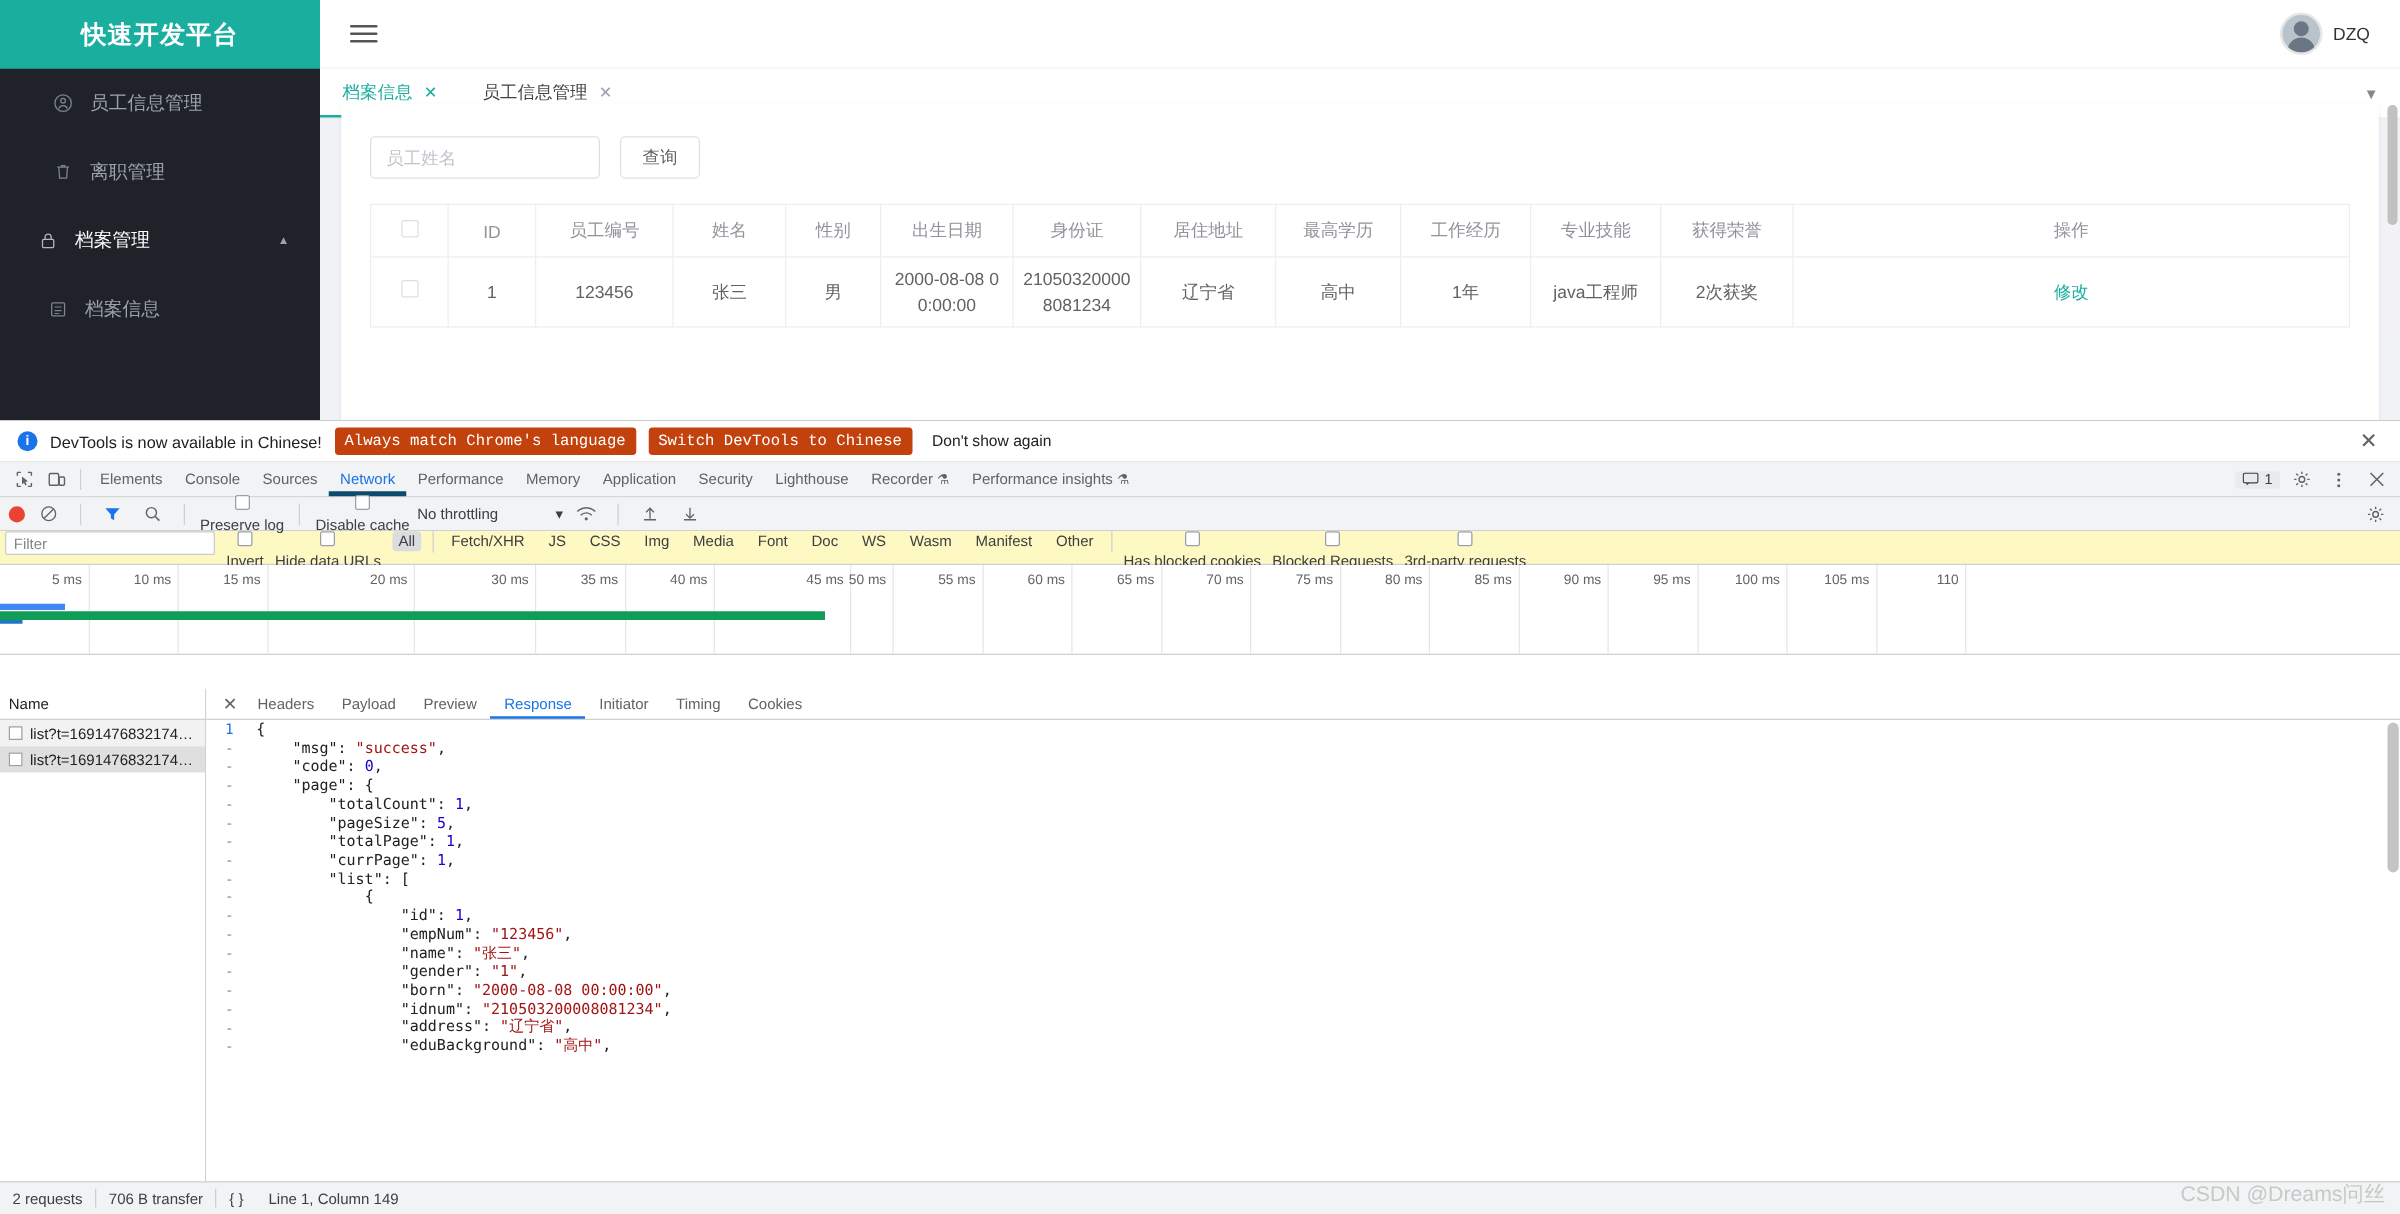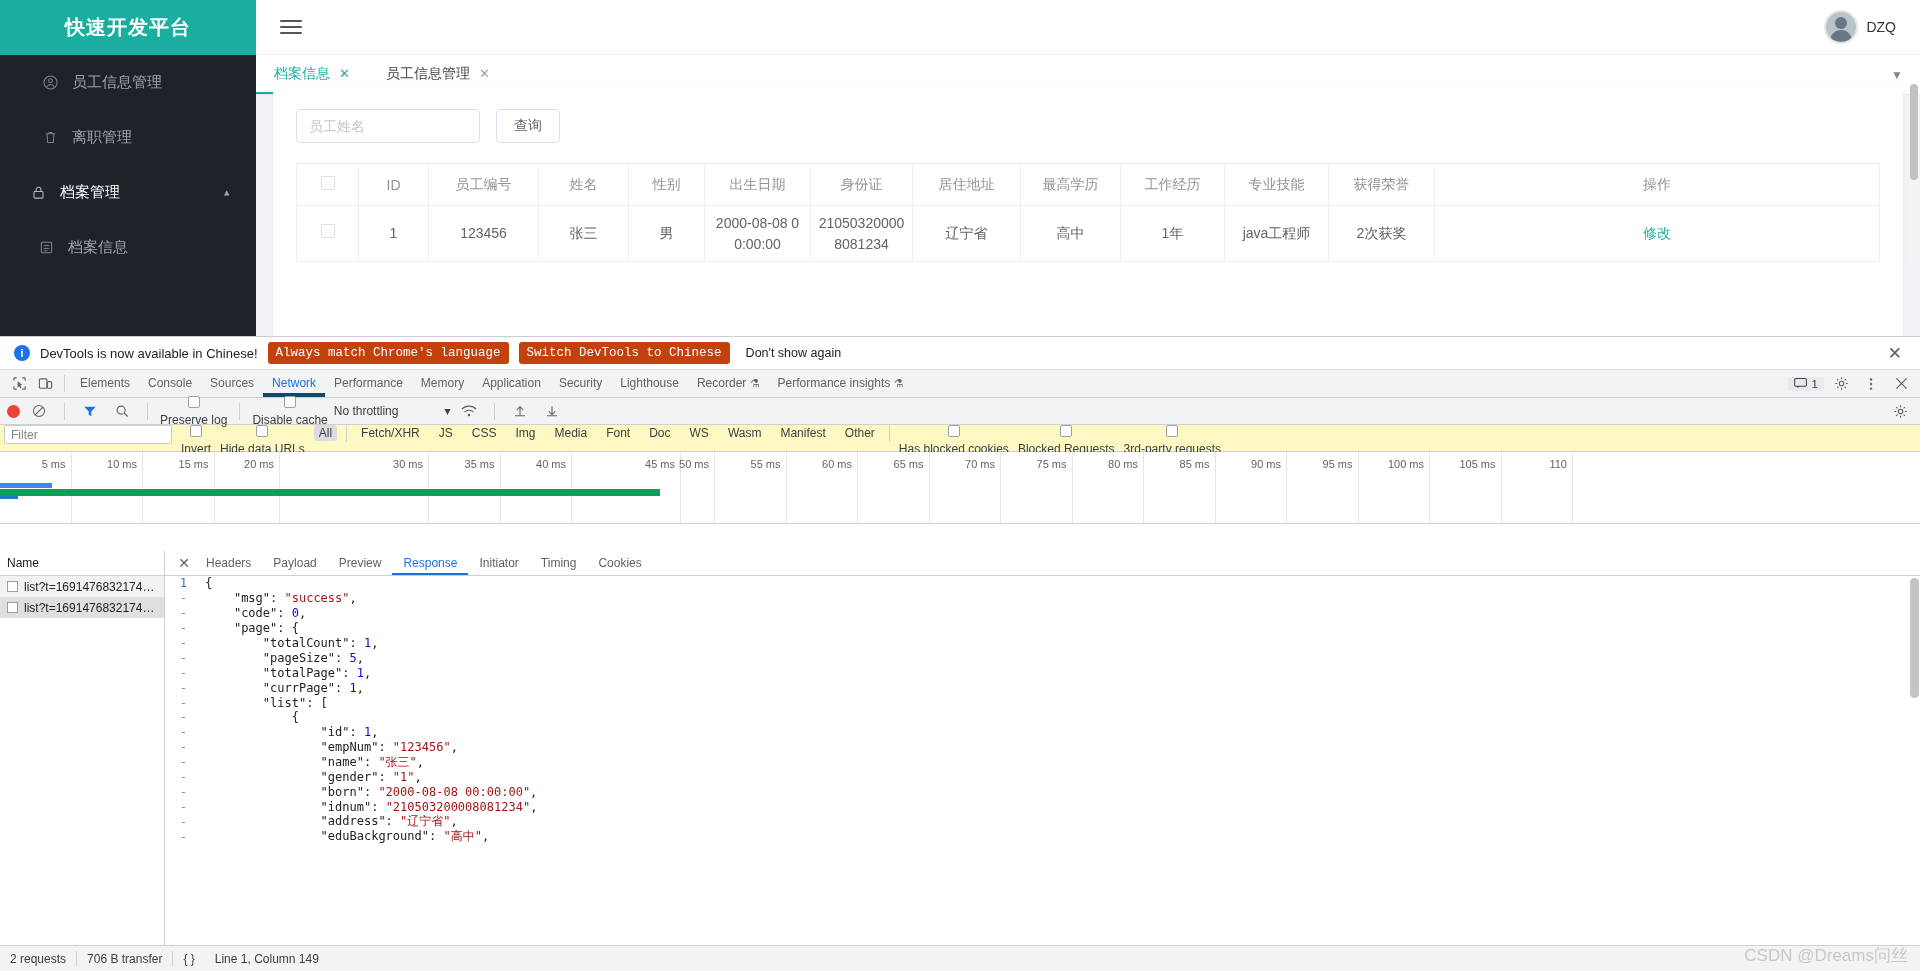"20 ms" div.tick { width: 280px -> 332px }
